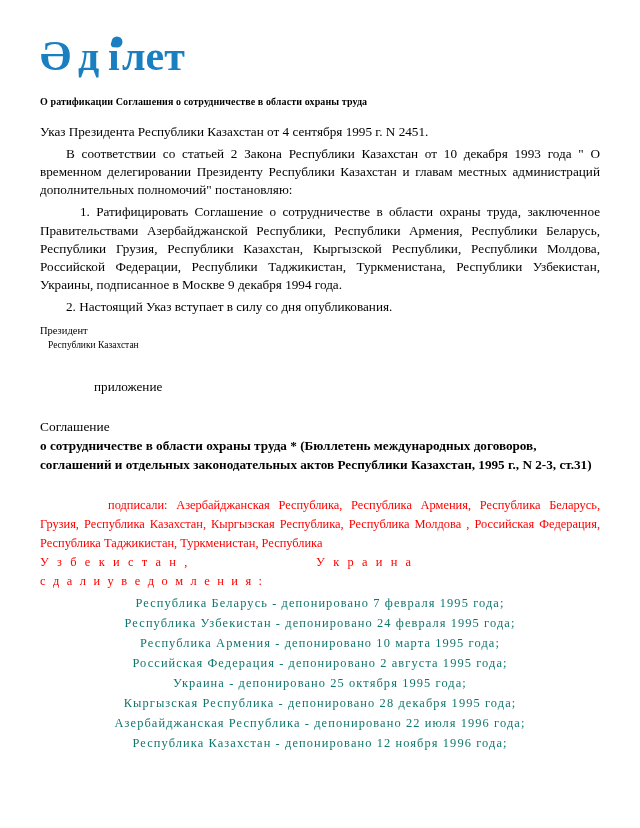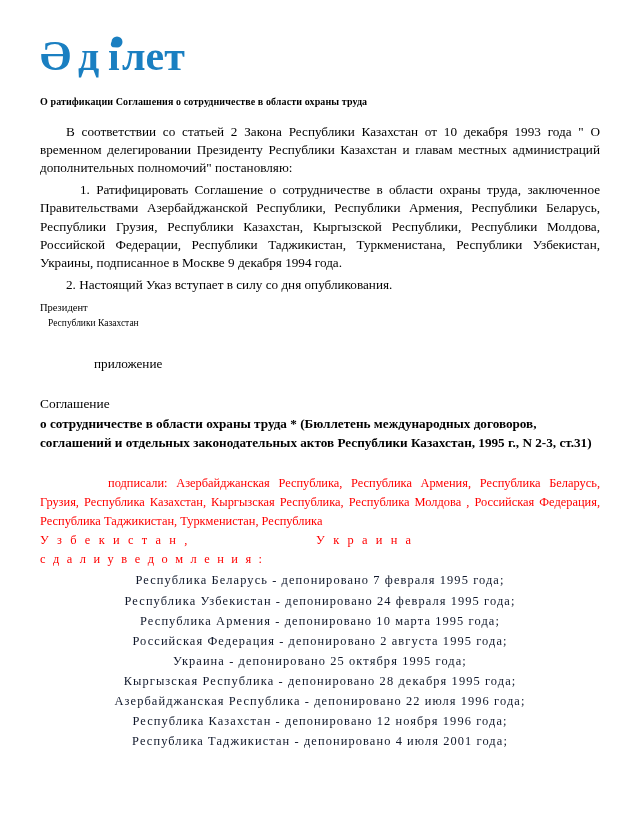"Указ Президента Республики Казахстан от" p.body-text { html: none -> <p>Указ Президента Республики Казахстан от 4 сентября 1995 г. N 2451.</p> }
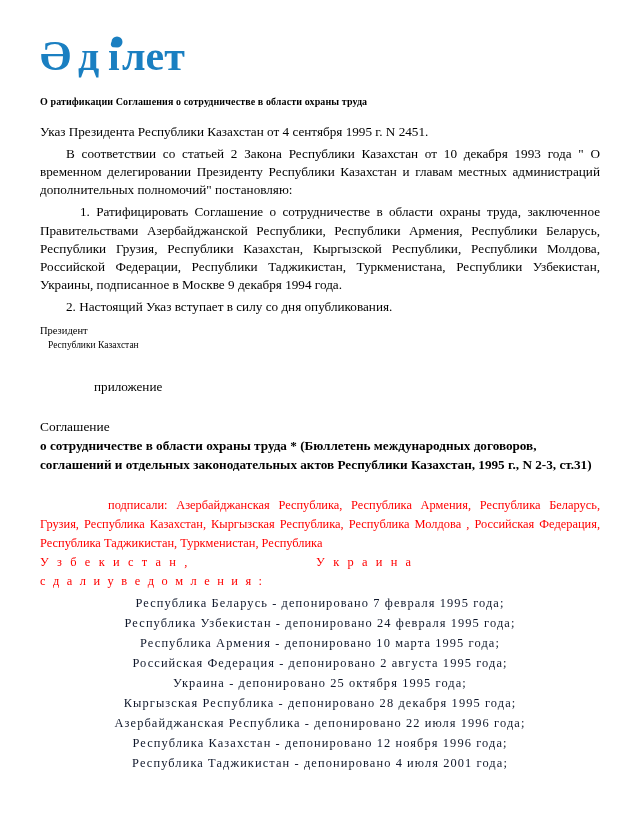"Республика Беларусь - депонировано 7" .dep-list { color: #0f172a -> #0f766e }
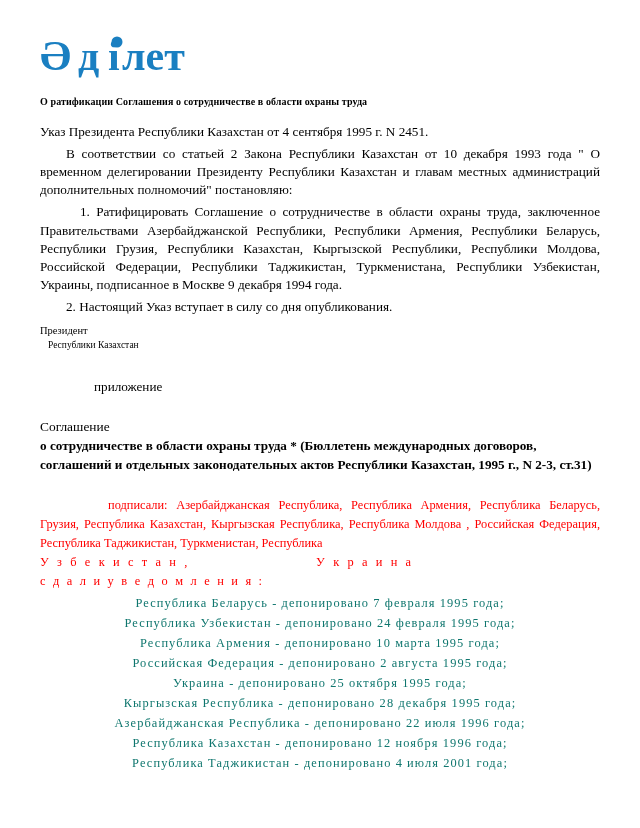"Республика Таджикистан - депонировано 4" p { html: <p>Республика Таджикистан - депонировано 4 июля 2001 года;</p> -> none }
